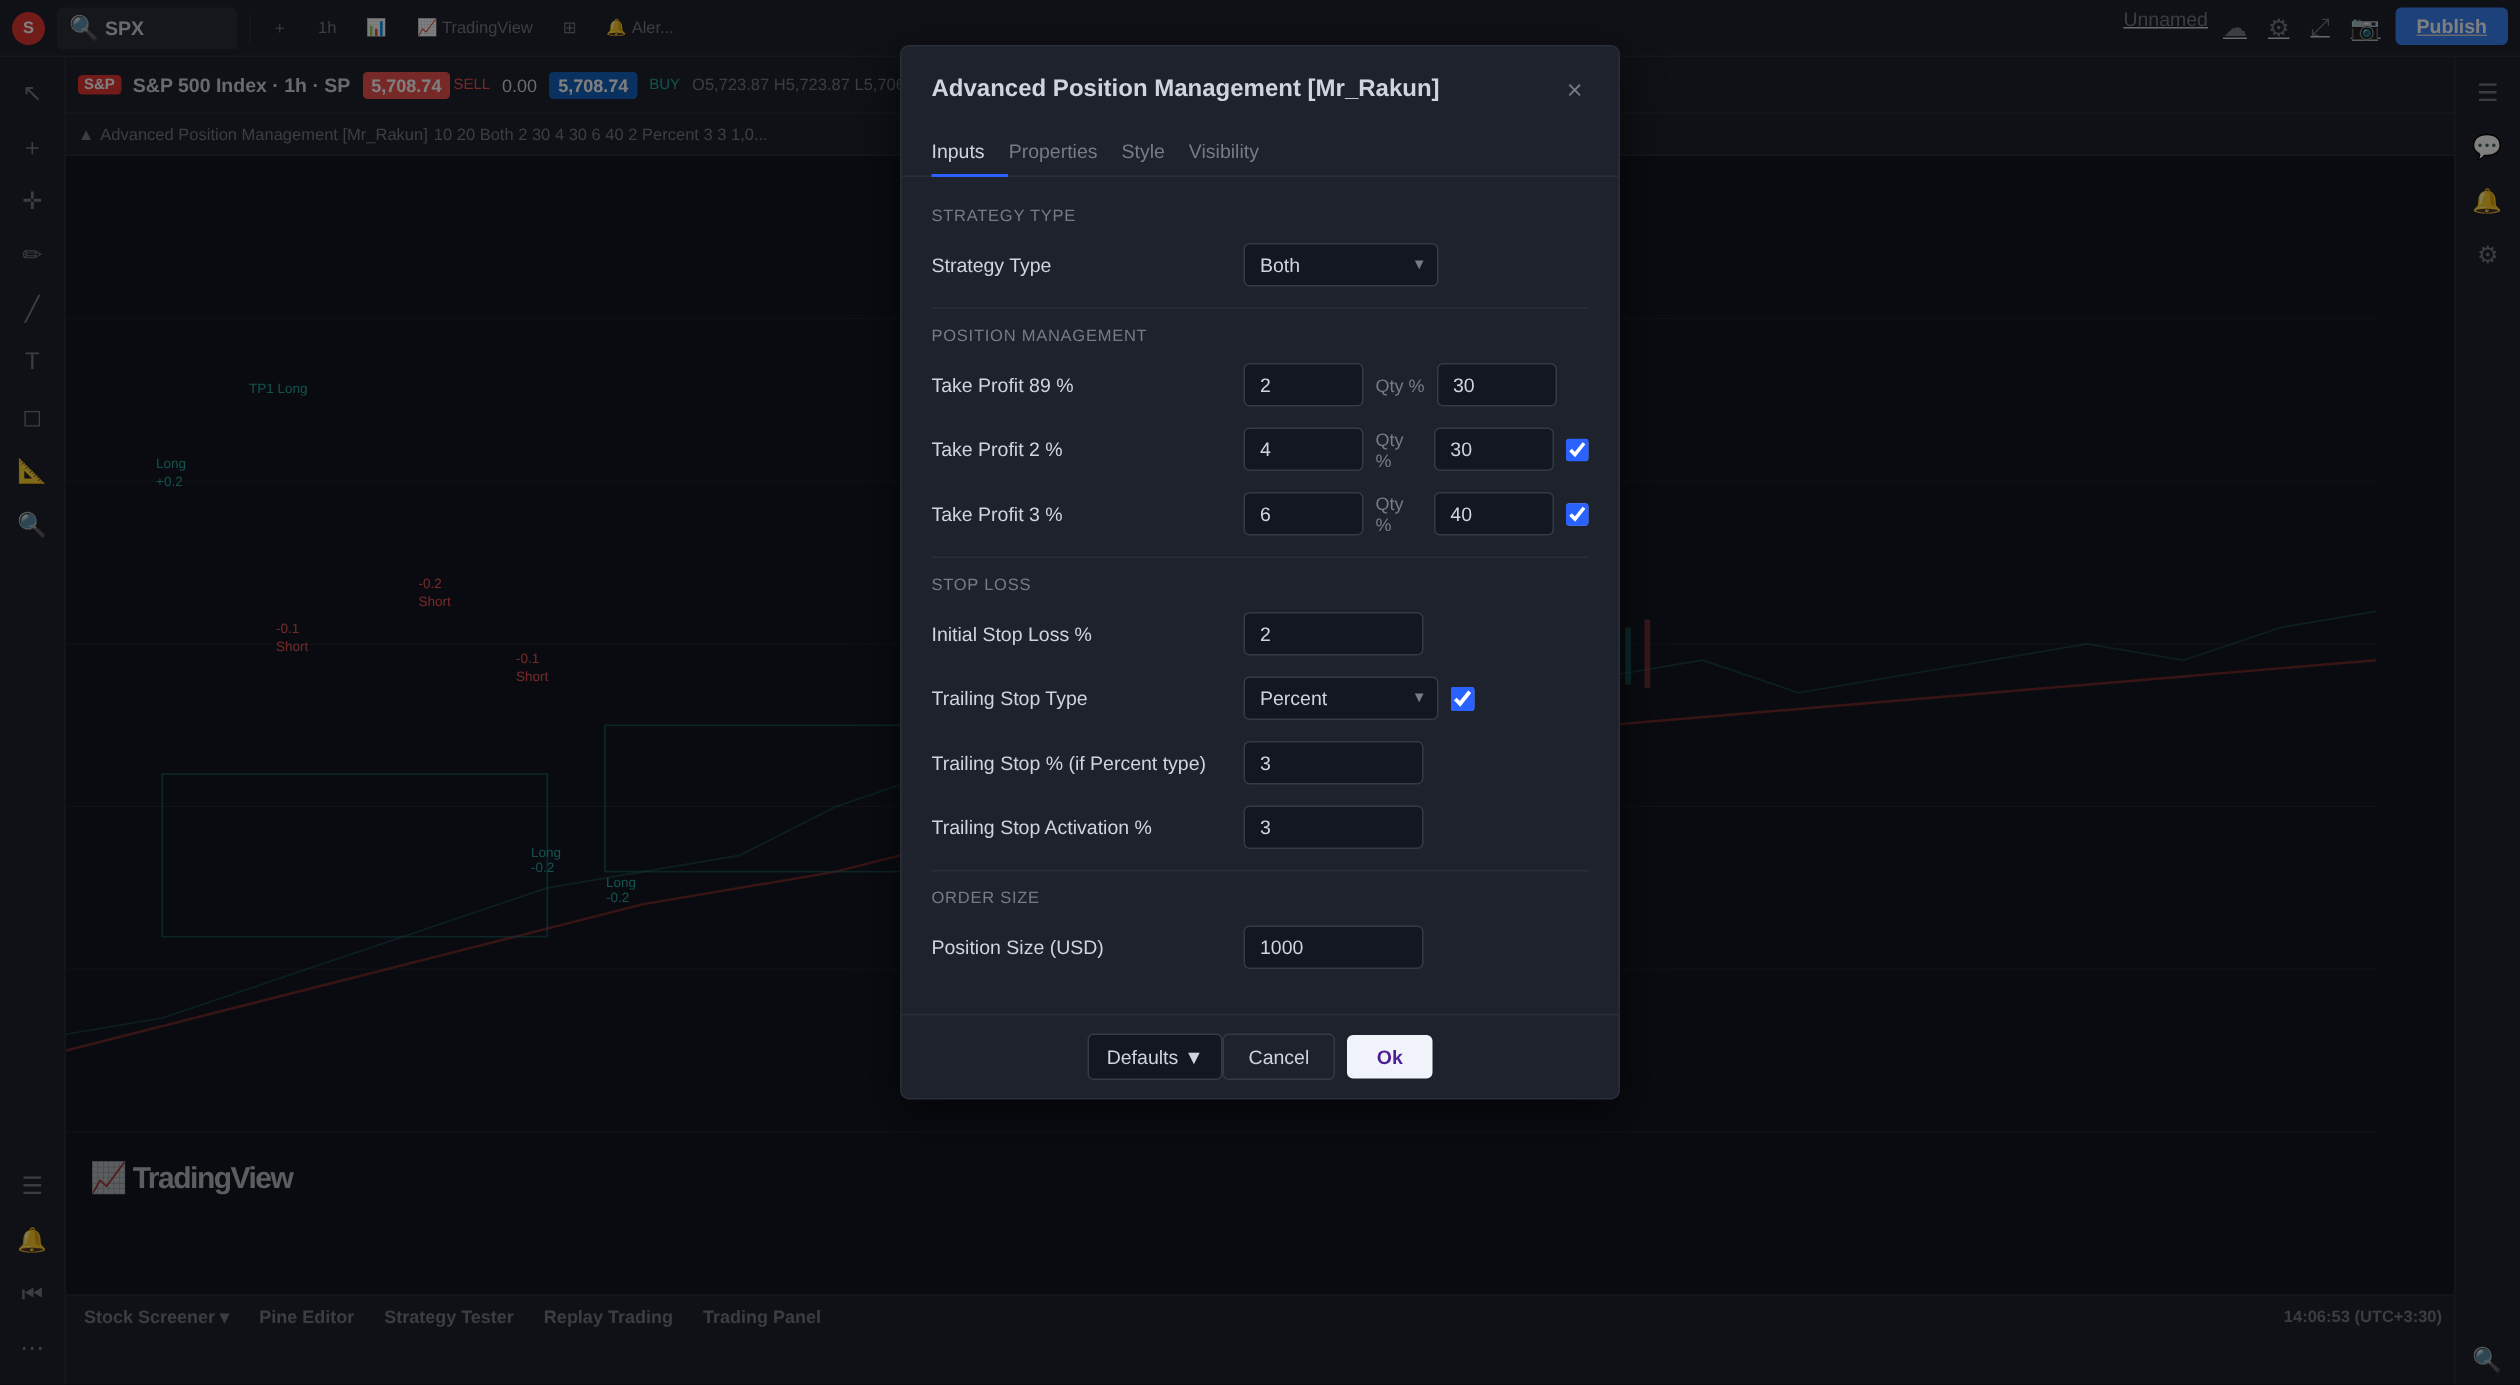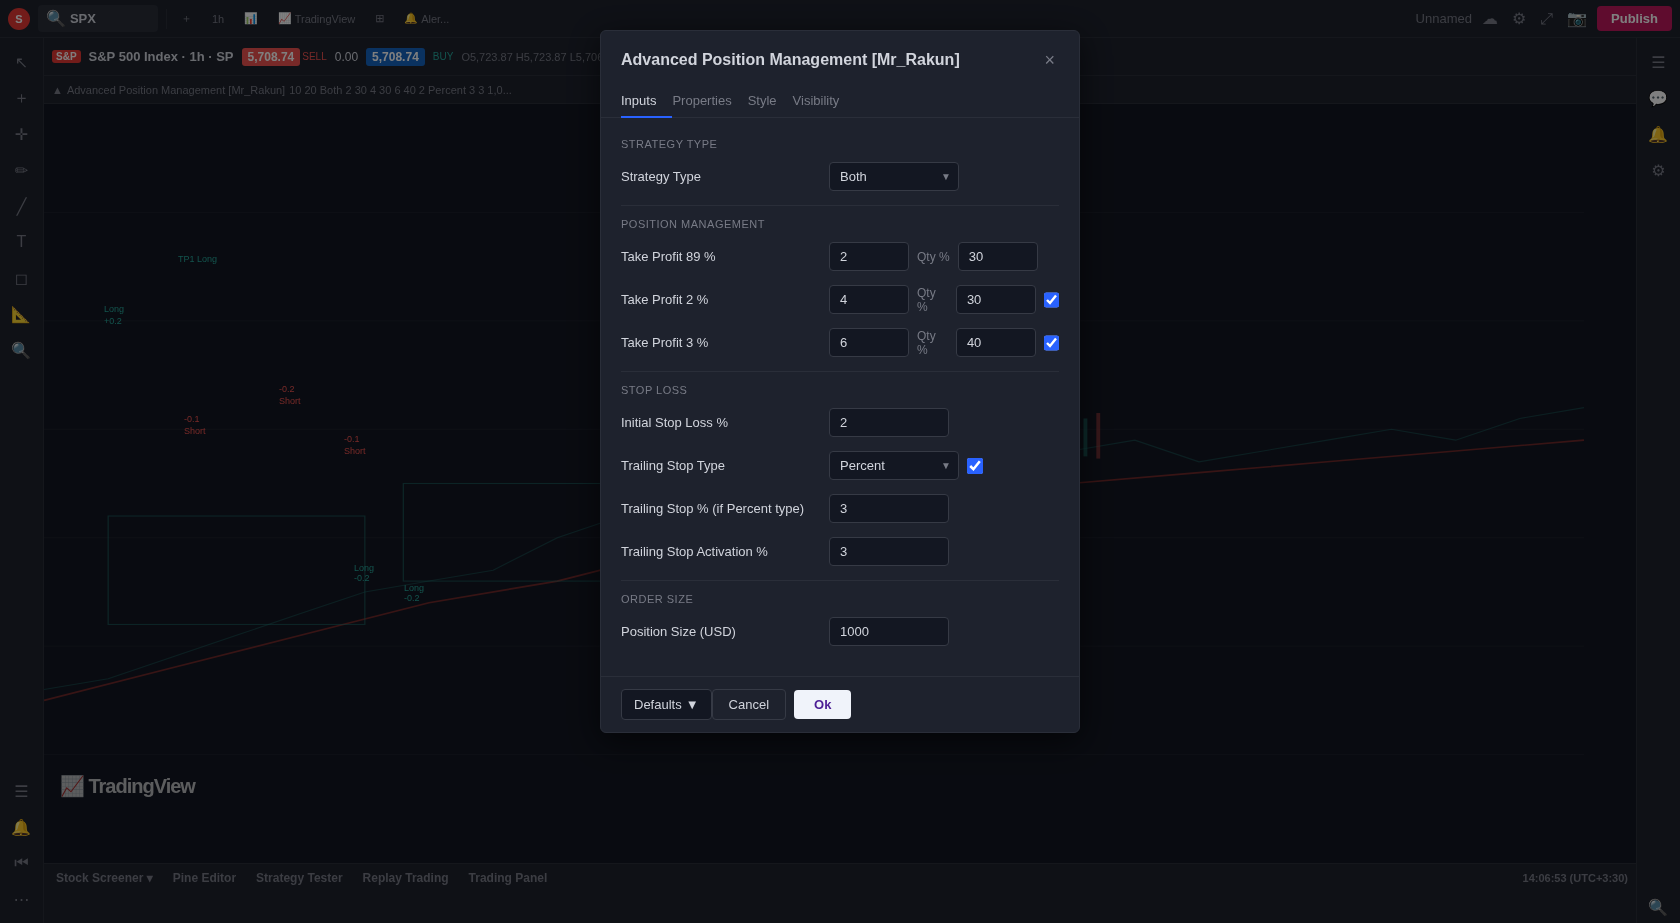"Unnamed" div { align-items: center -> flex-start; text-decoration: none -> underline }
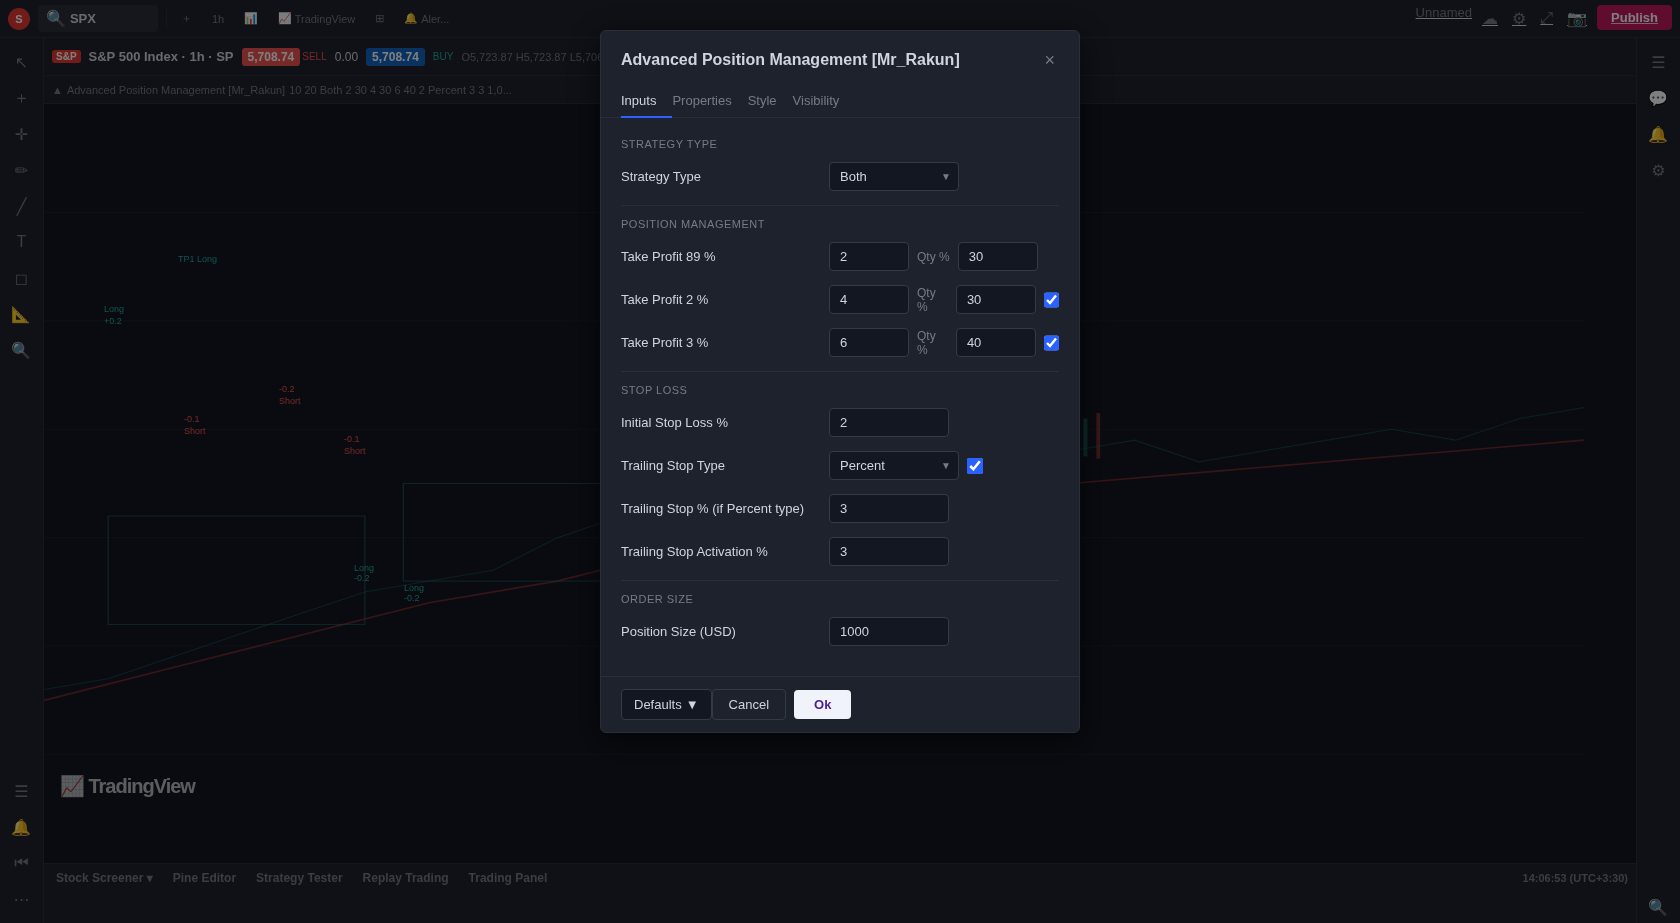"Publish" .publish-btn { background: #be185d -> #3b82f6 }
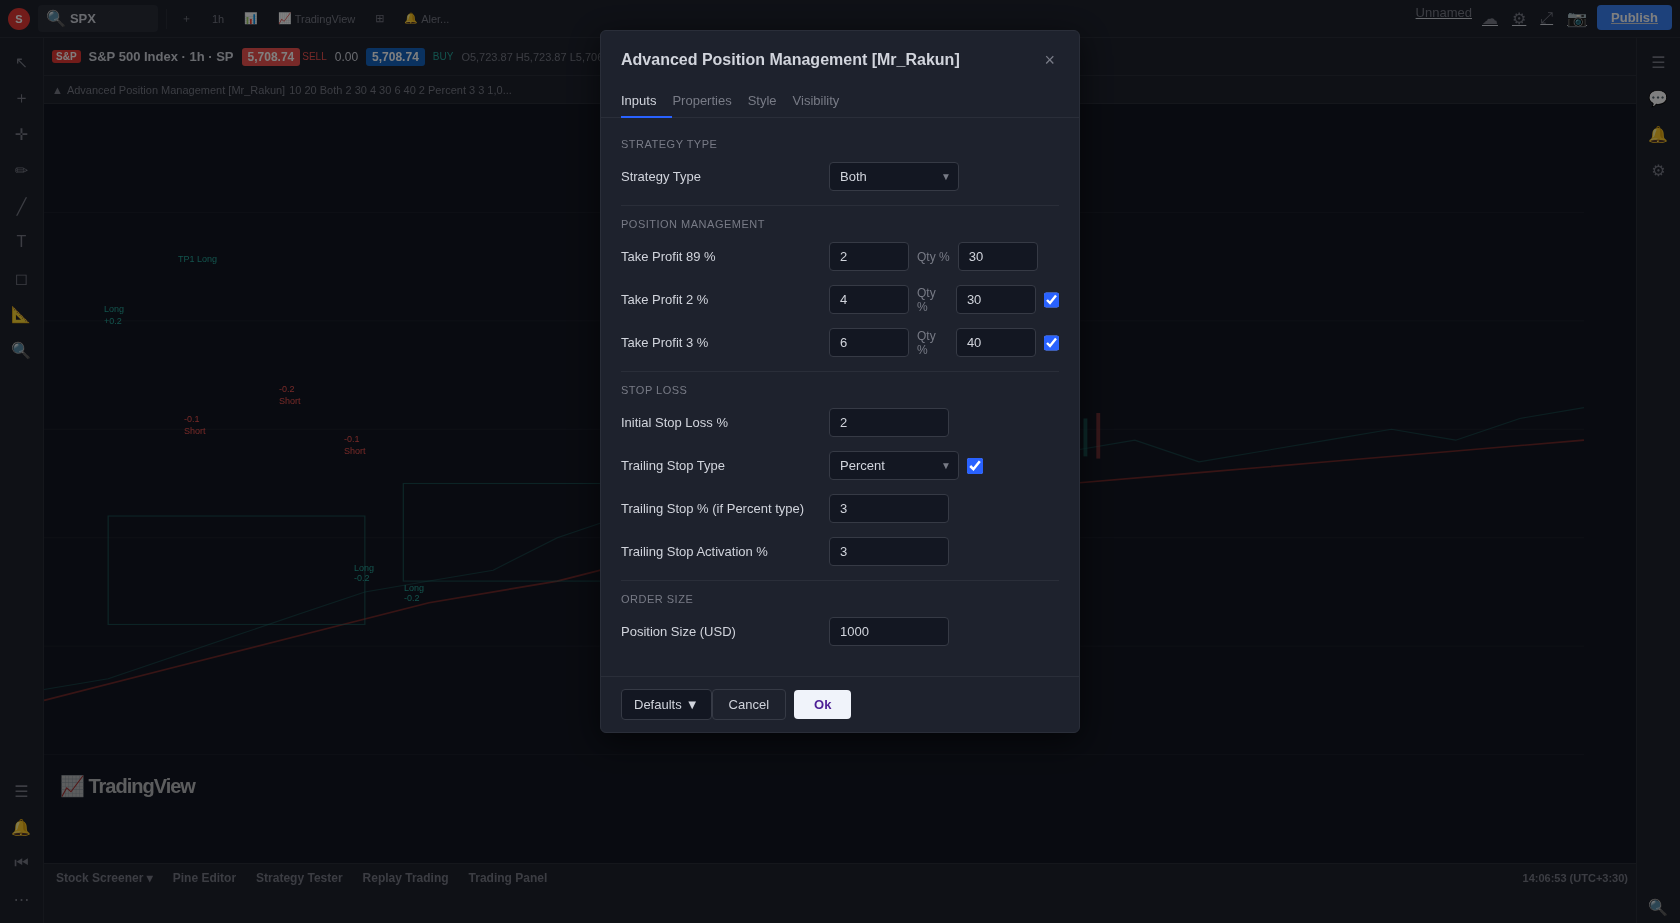"TP1 Long" div { left: 134px -> 122px }
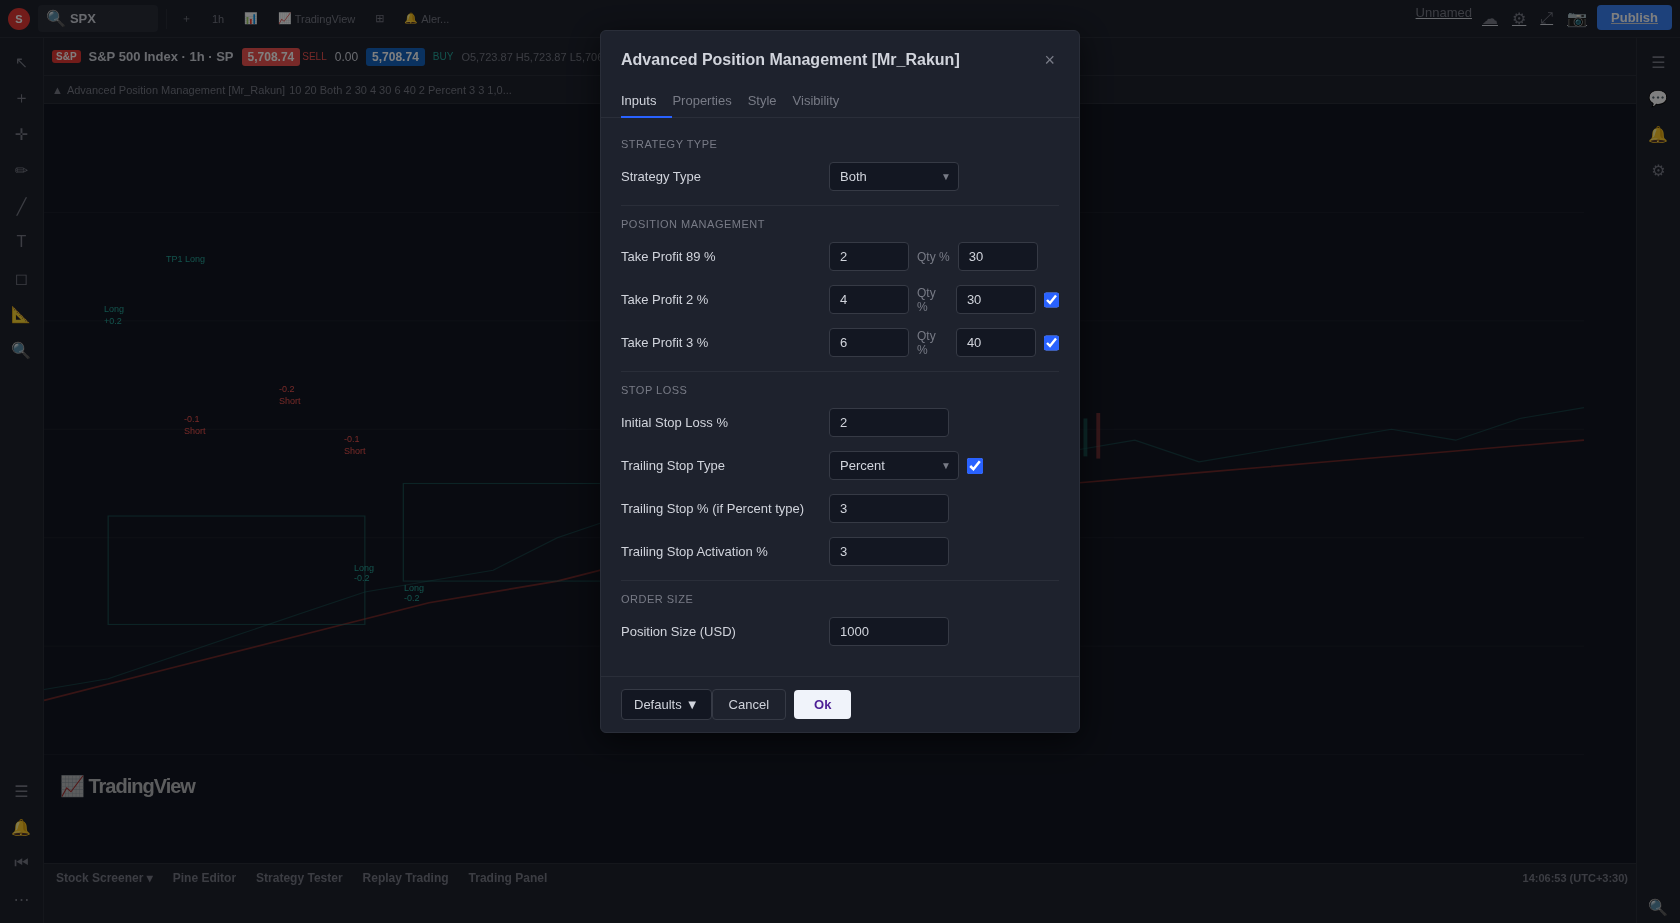"Defaults" .modal-footer { justify-content: flex-start -> center }
